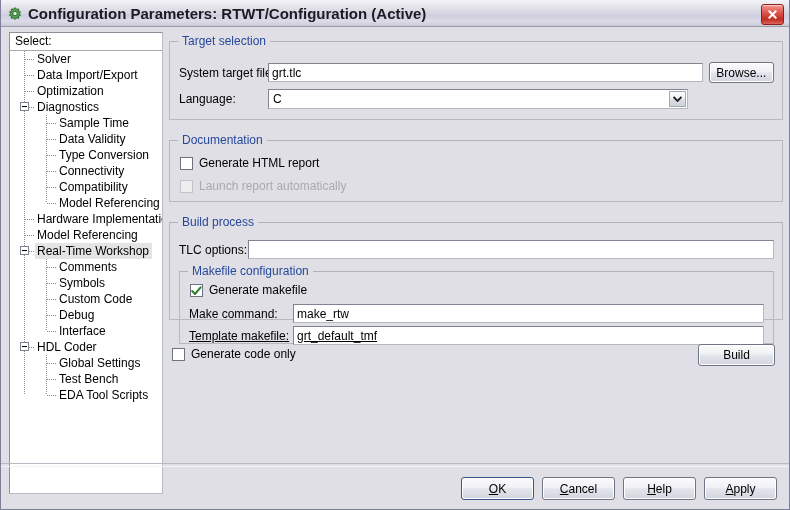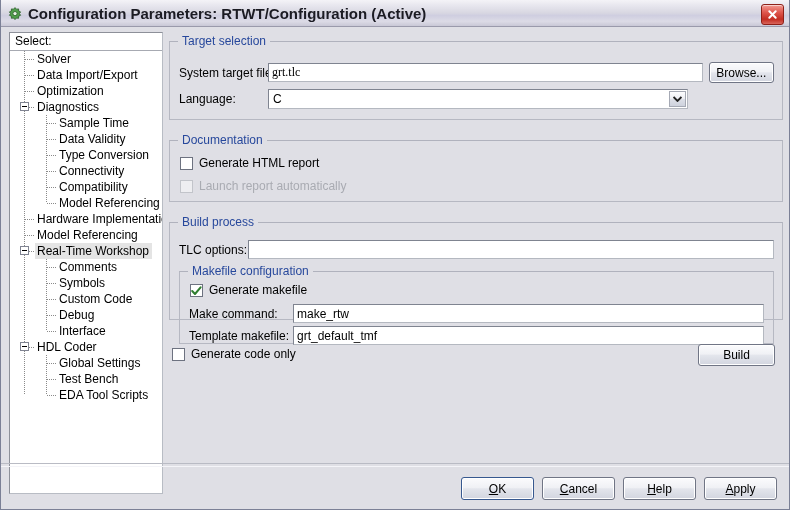"grt.tlc" input.txt { font-family: Liberation Serif, serif -> none }
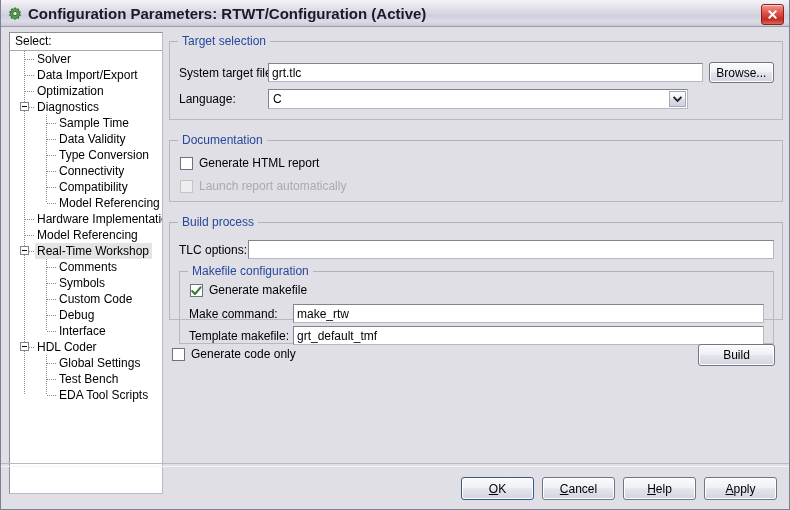"Template makefile:" div.row { text-decoration: none -> underline }
